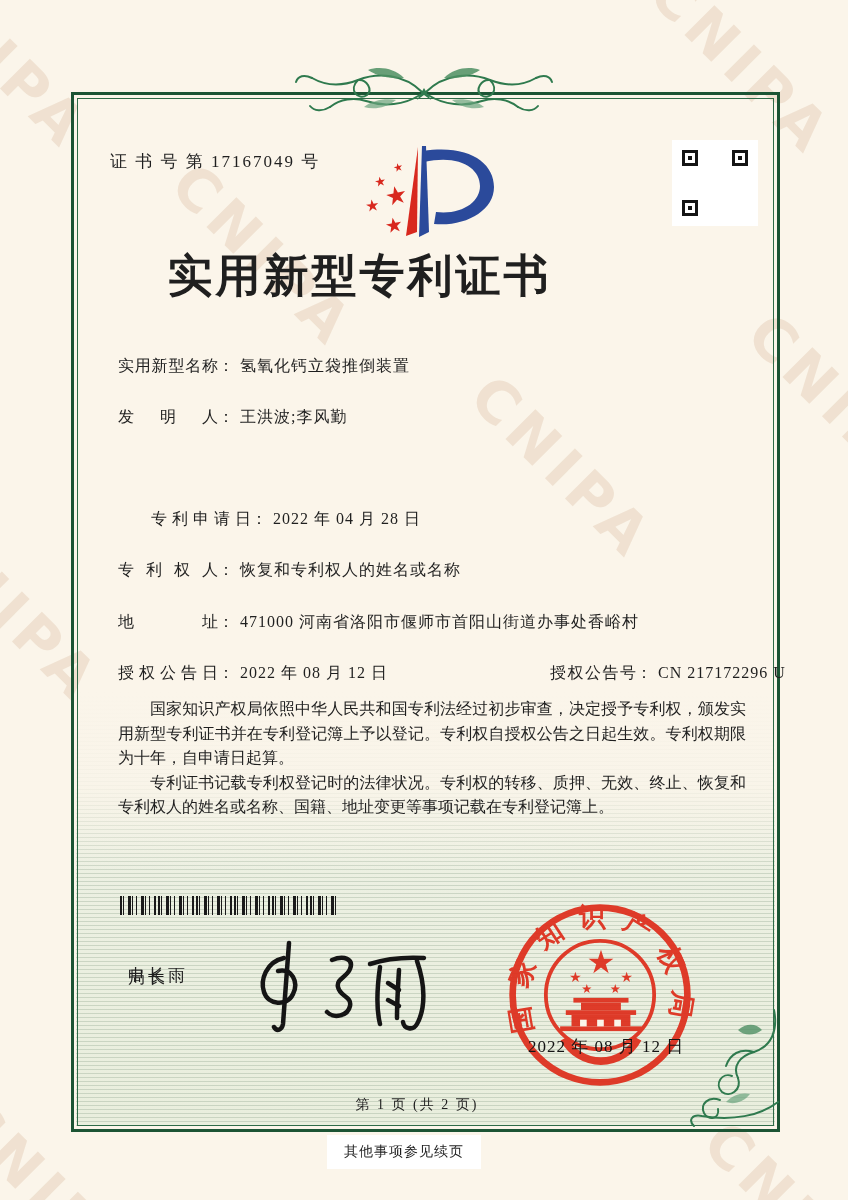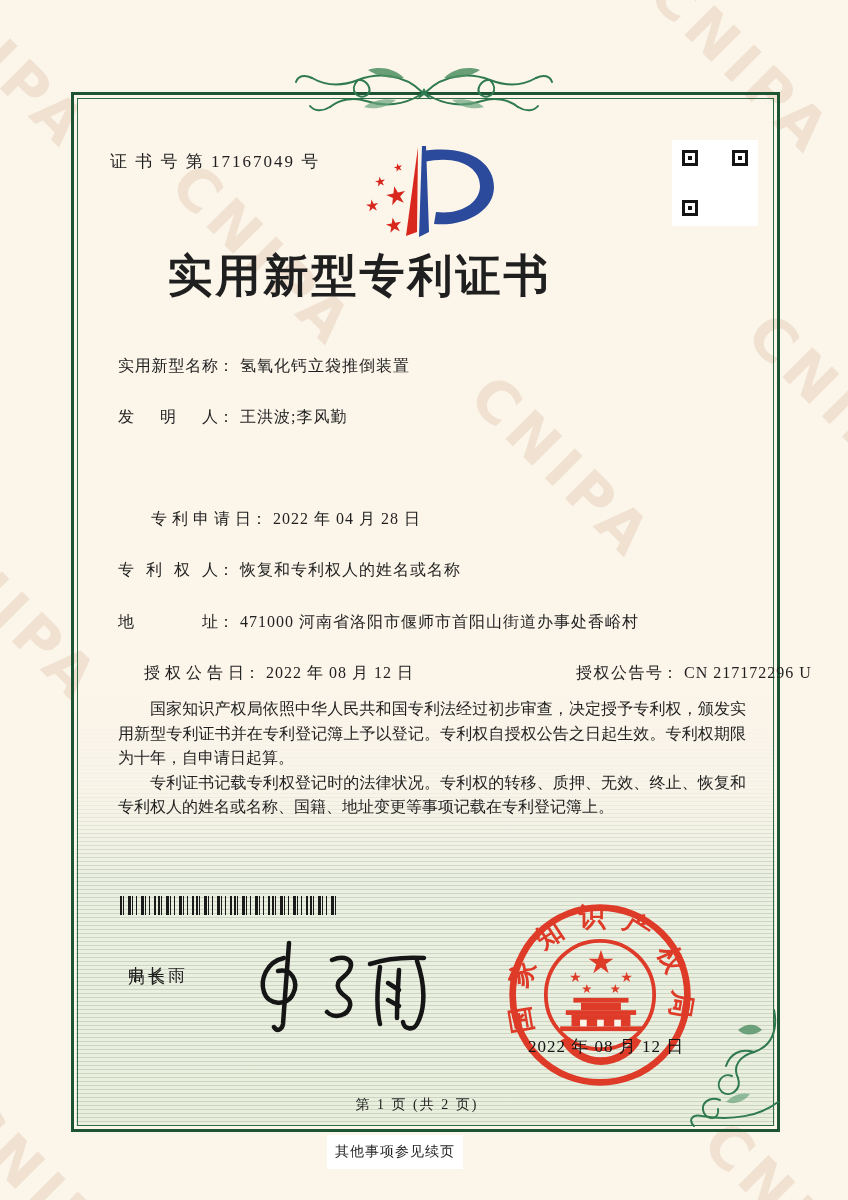"授权公告日： 2022 年 08 月" div.field-row { margin-left: 26px -> none }
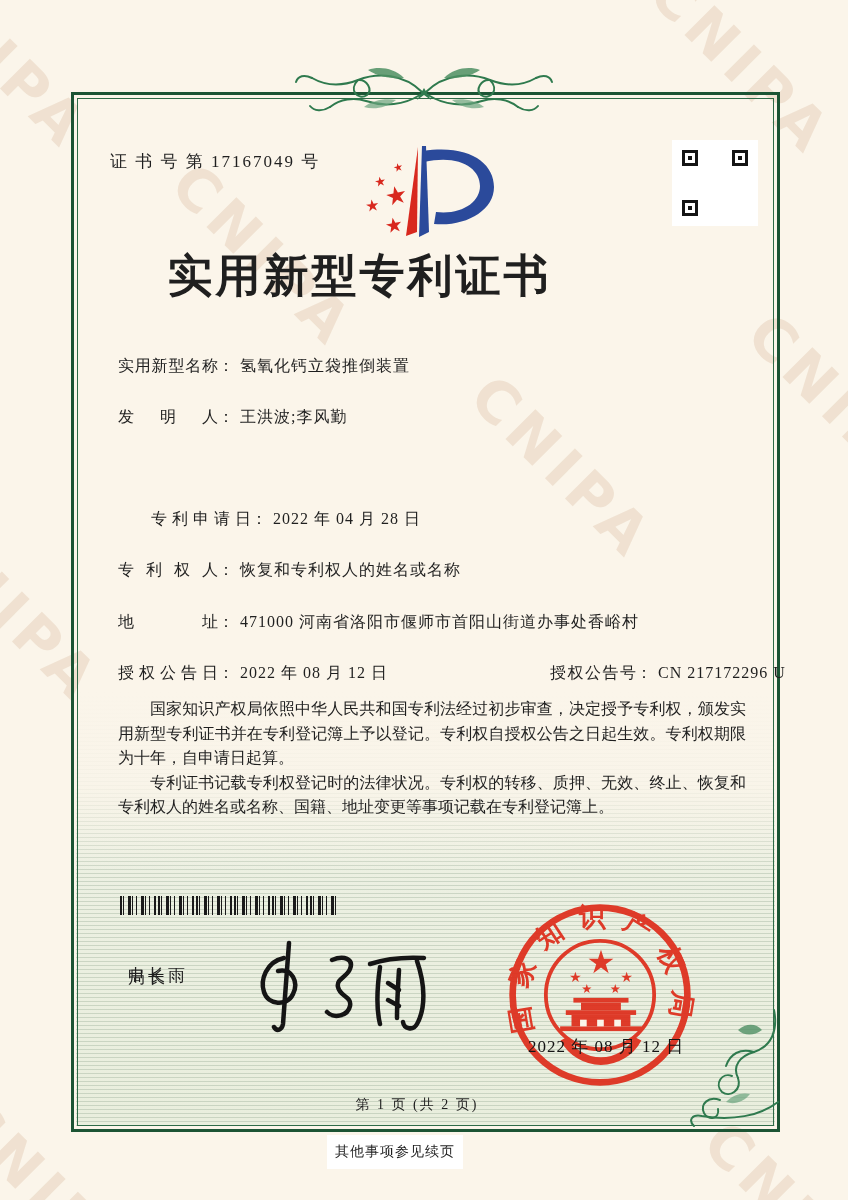"其他事项参见续页" .cont-box { width: 136px -> 154px }
